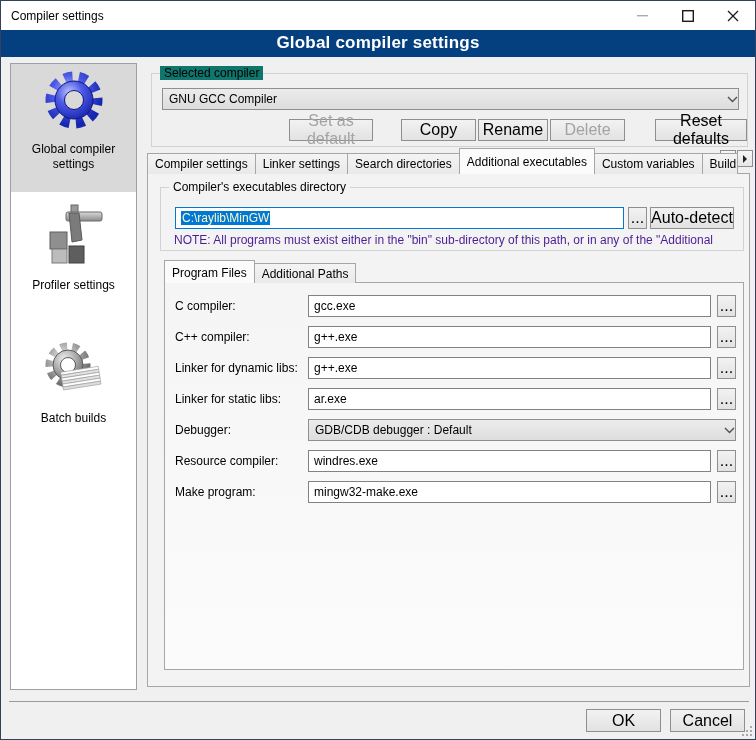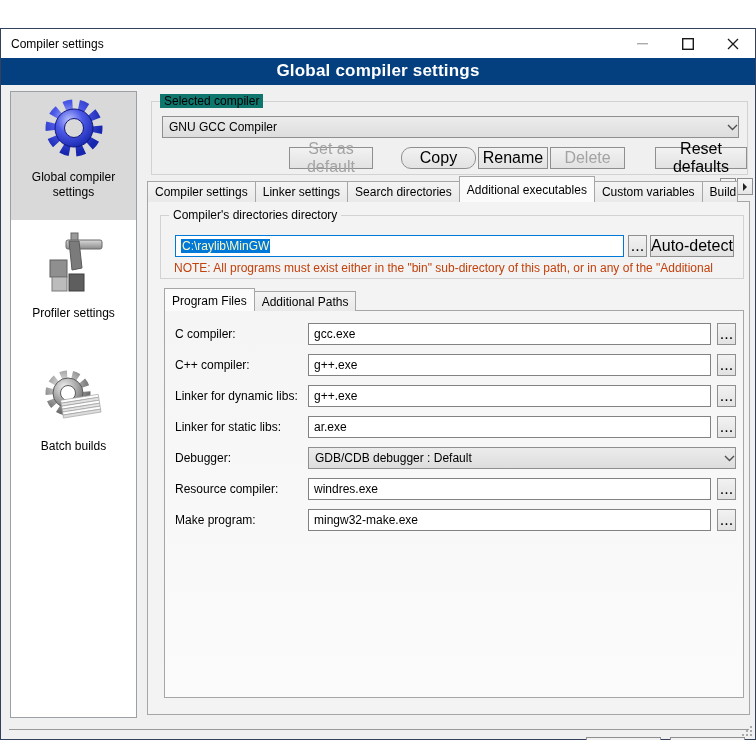"Compiler settings" .window { margin-top: 28px -> none }
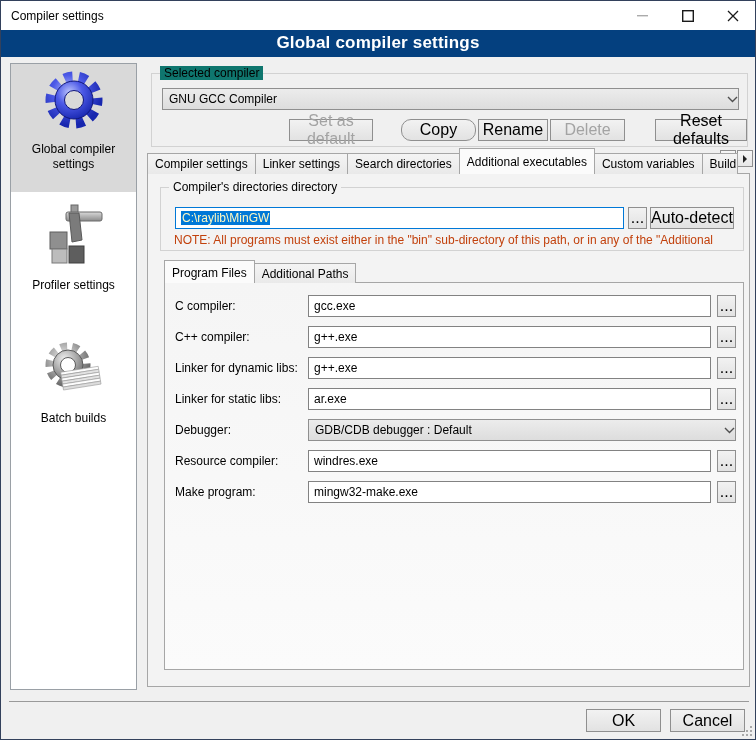"Copy" button.btn { border-radius: 10px -> none }
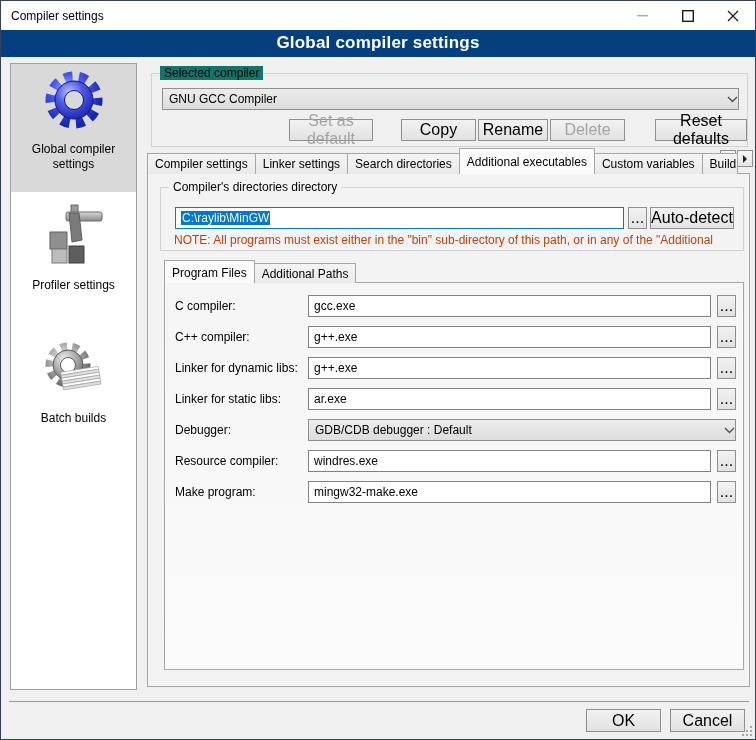"Compiler's directories directory" span.legend { text: directories -> executables }
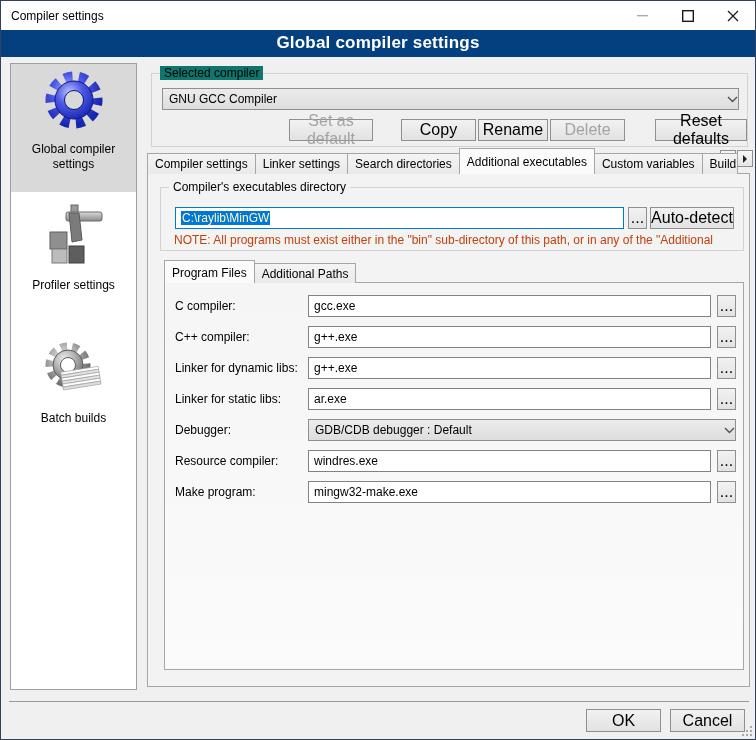"NOTE: All programs must exist" .note { color: #c2410c -> #4c1d95 }
